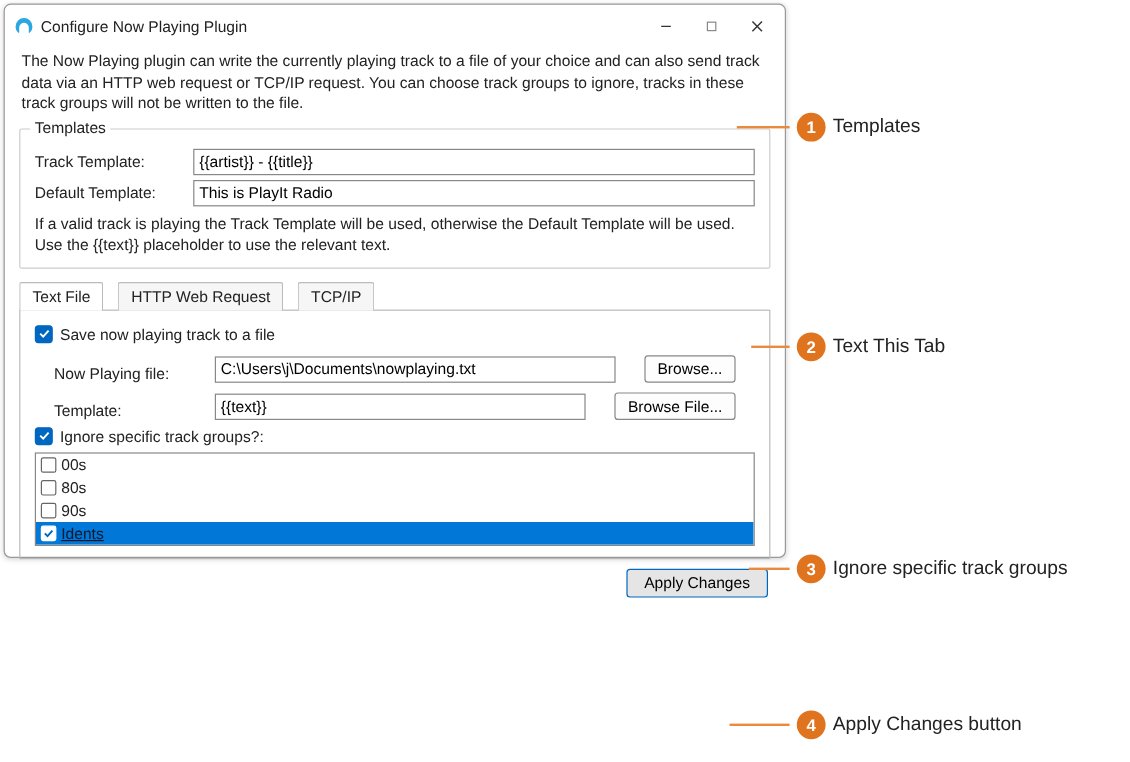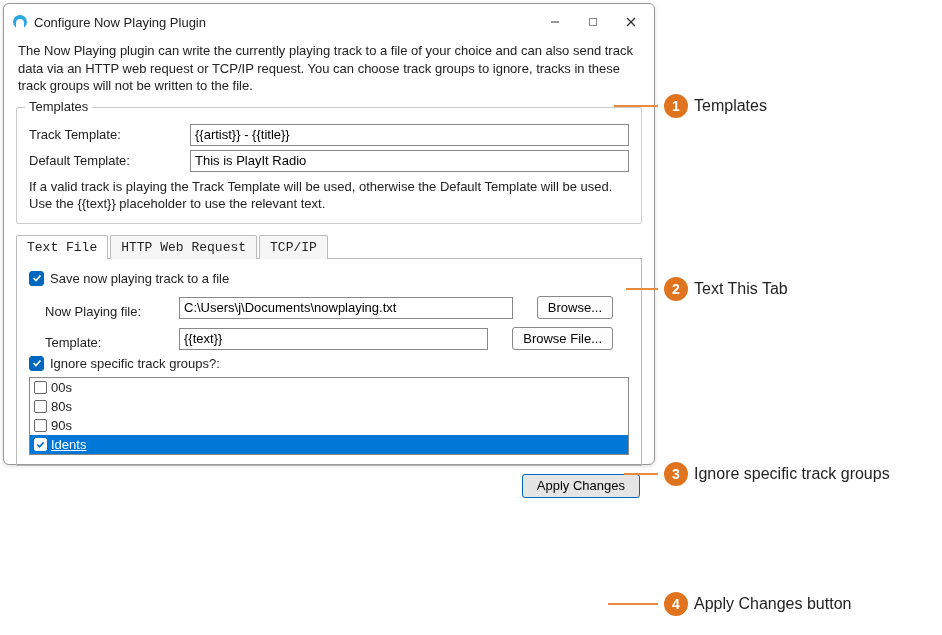"Track Template:" .form-row { gap: 29px -> none }
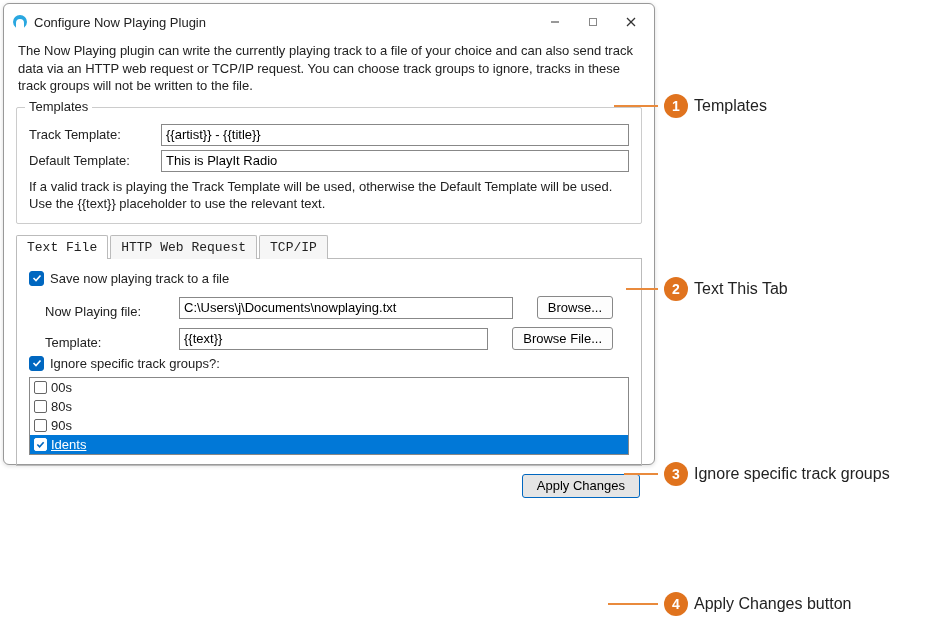"Text File" .tab { font-family: Liberation Mono, monospace -> none; margin-right: 2px -> 12px }
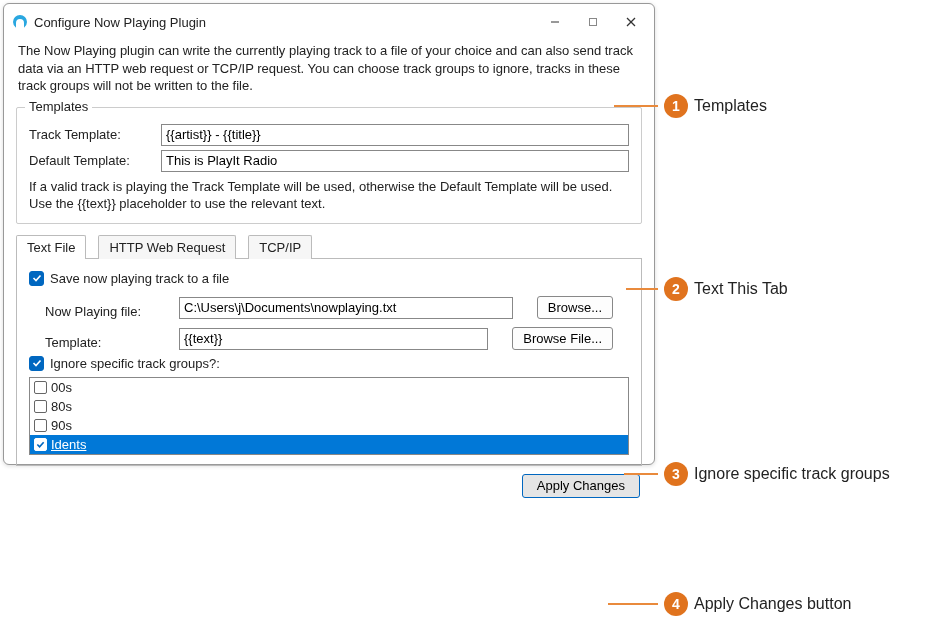"Idents" .list-item.selected { color: #ffffff -> #0f172a }
